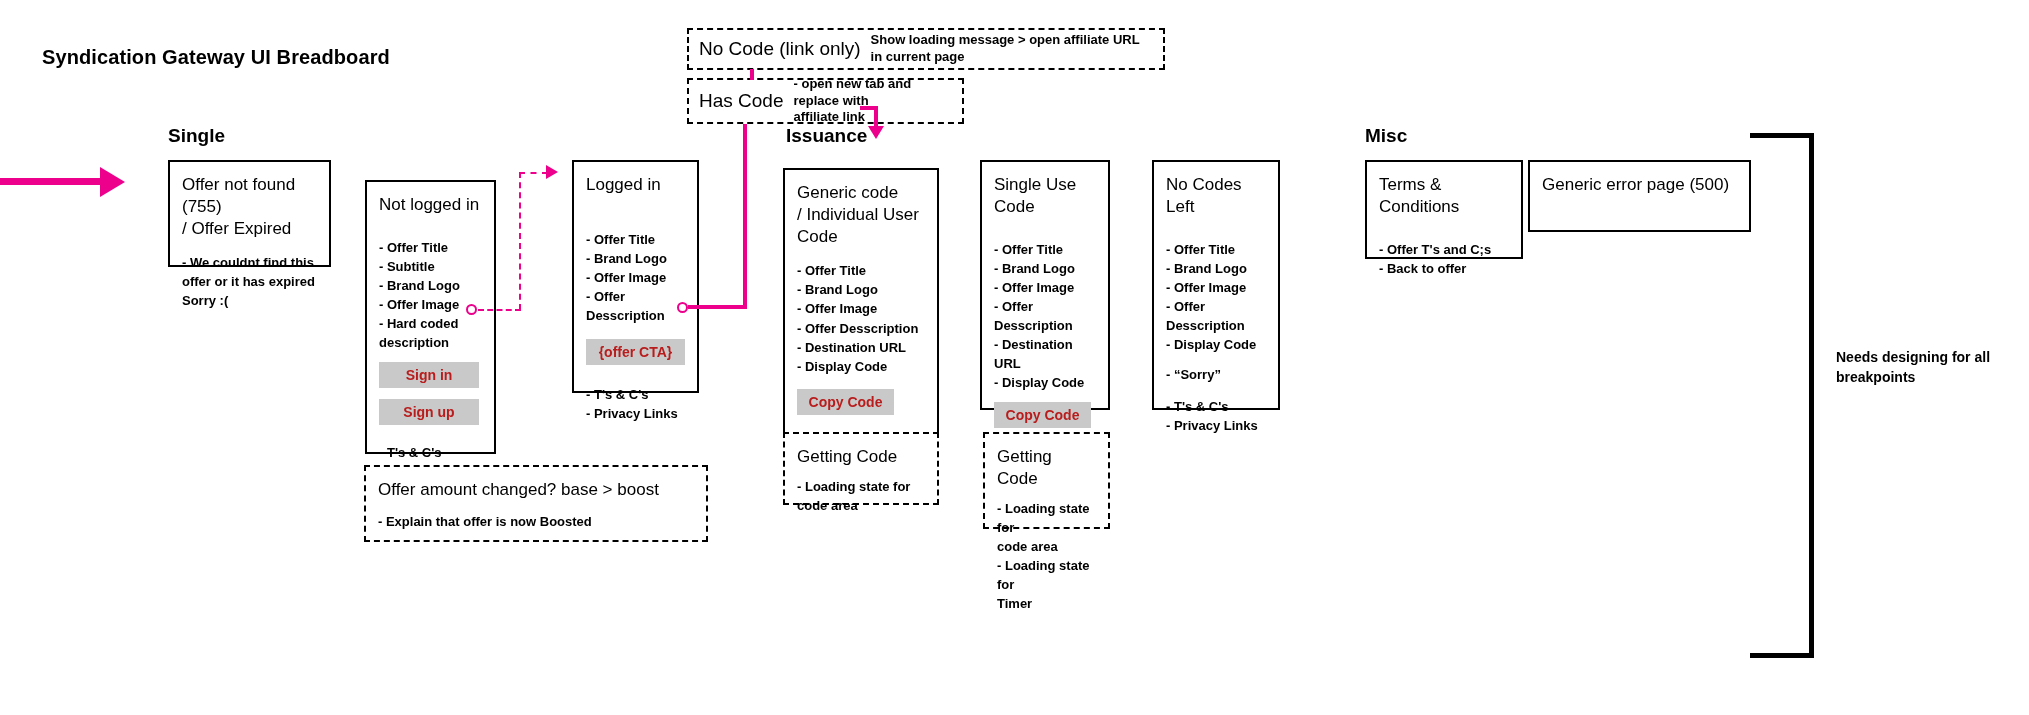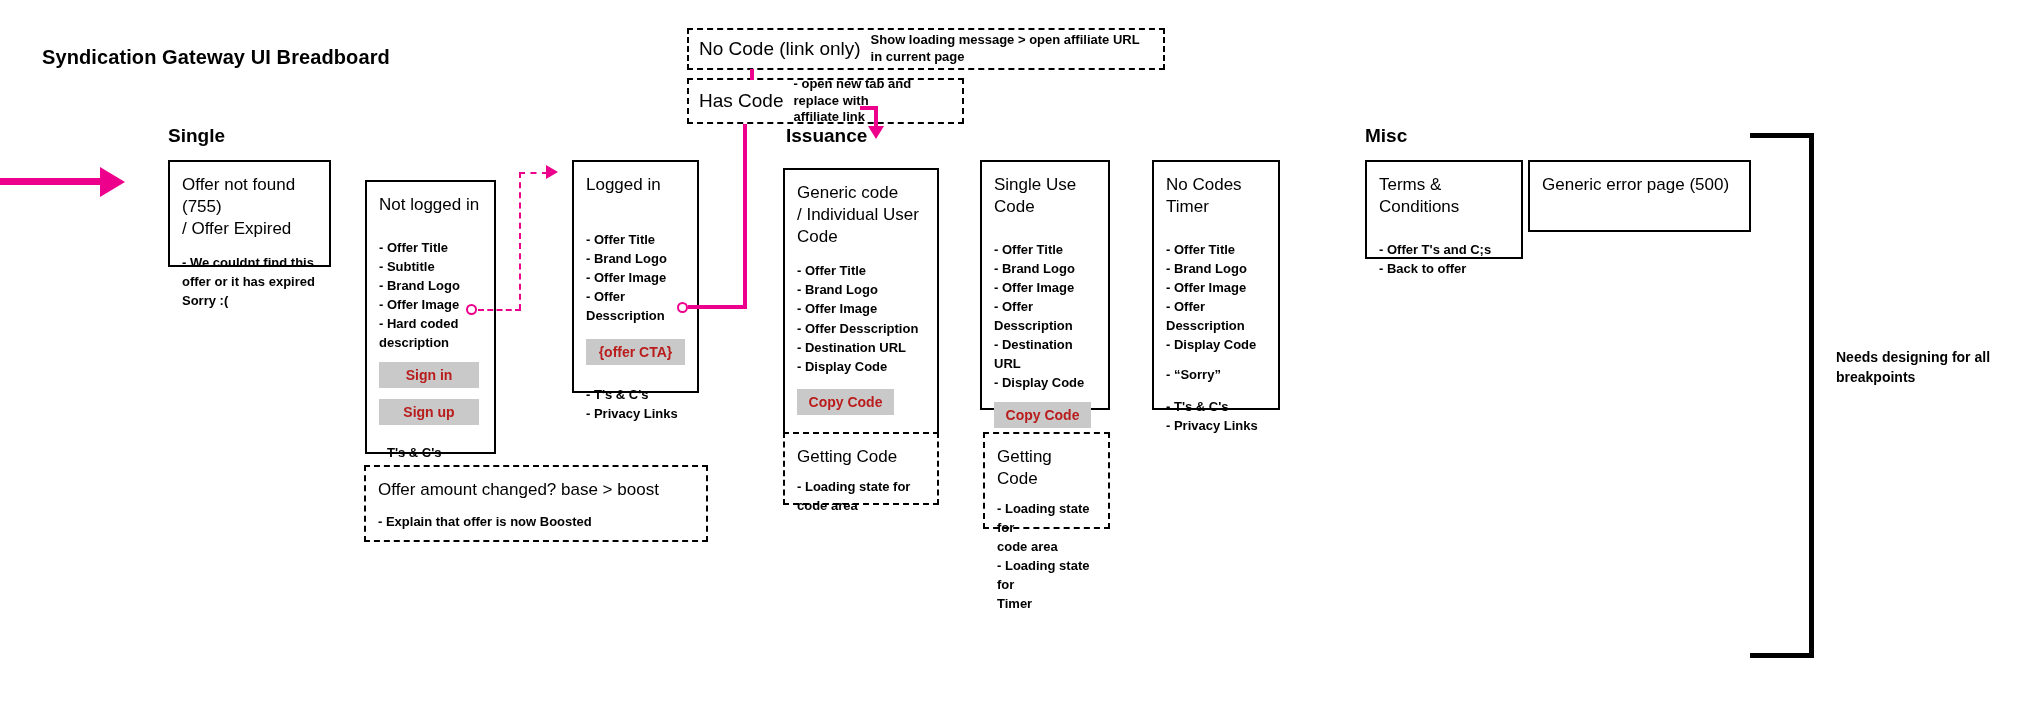"No Codes Timer" div.card-title { text: Timer -> Left }
